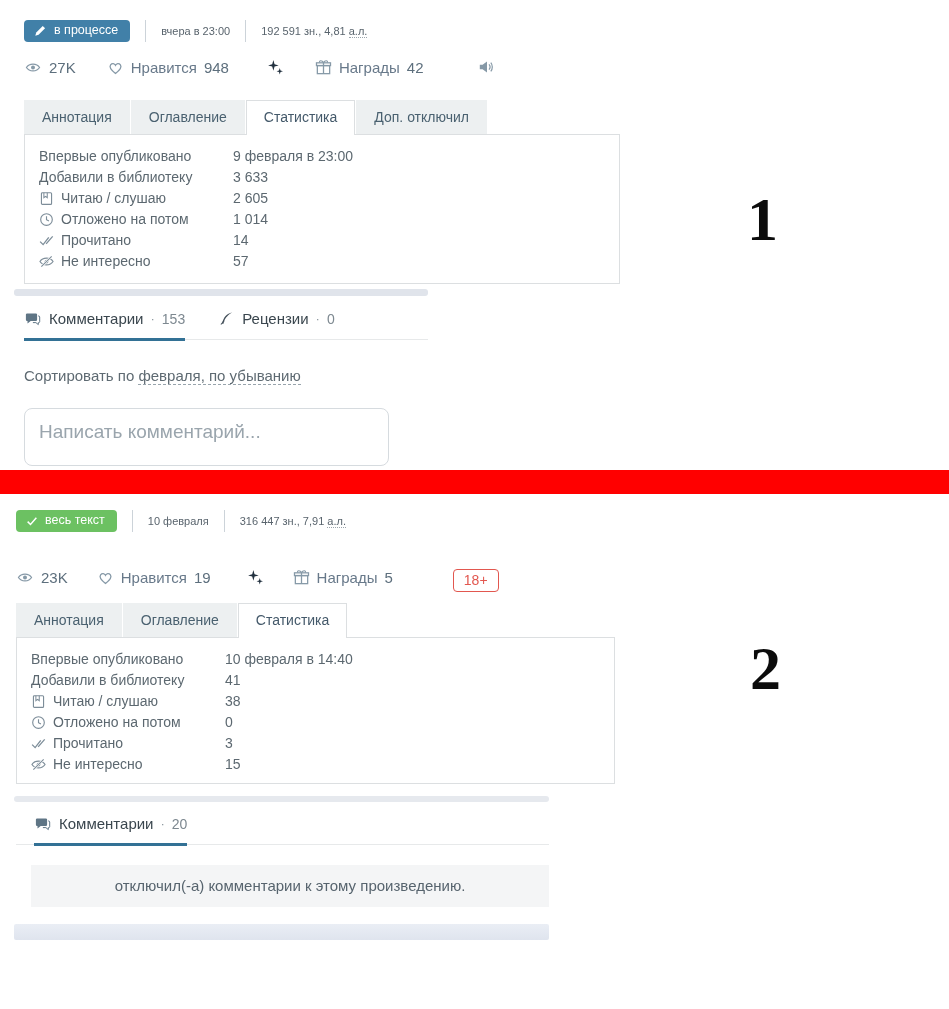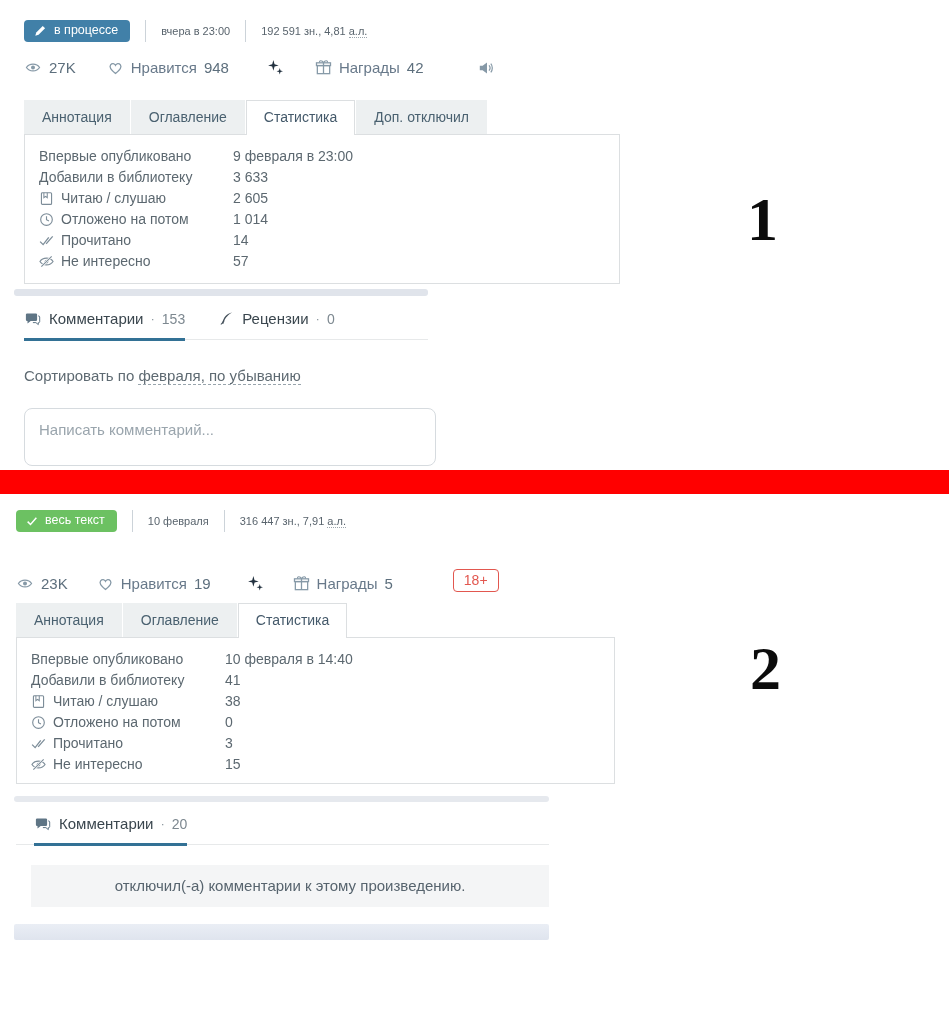"27K" .engage { align-items: flex-end -> flex-start }
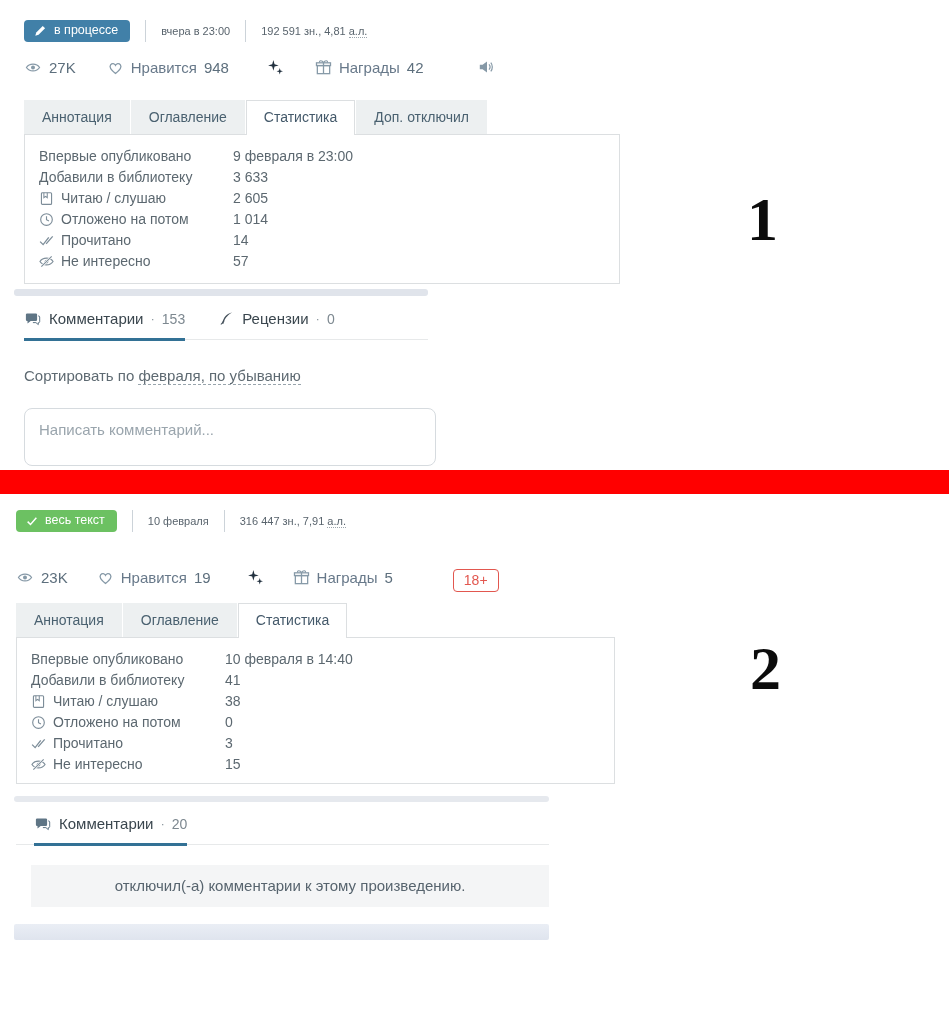"Написать комментарий..." textarea.cinput { font-size: 15px -> 19px; width: 412px -> 365px }
